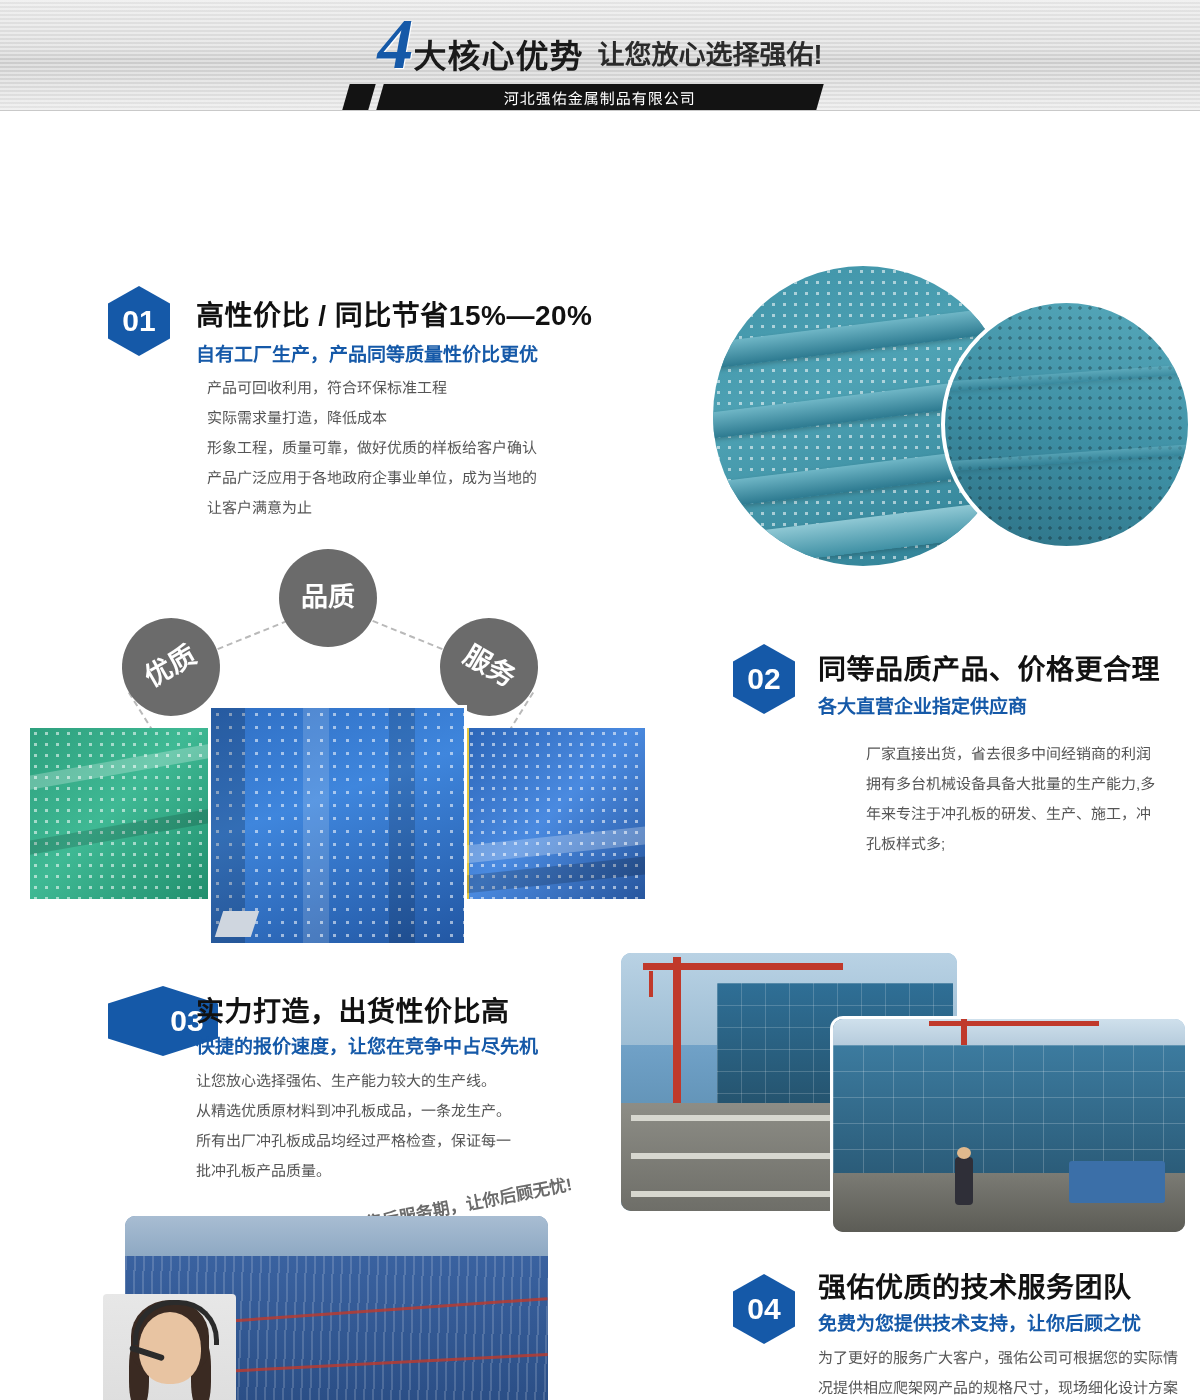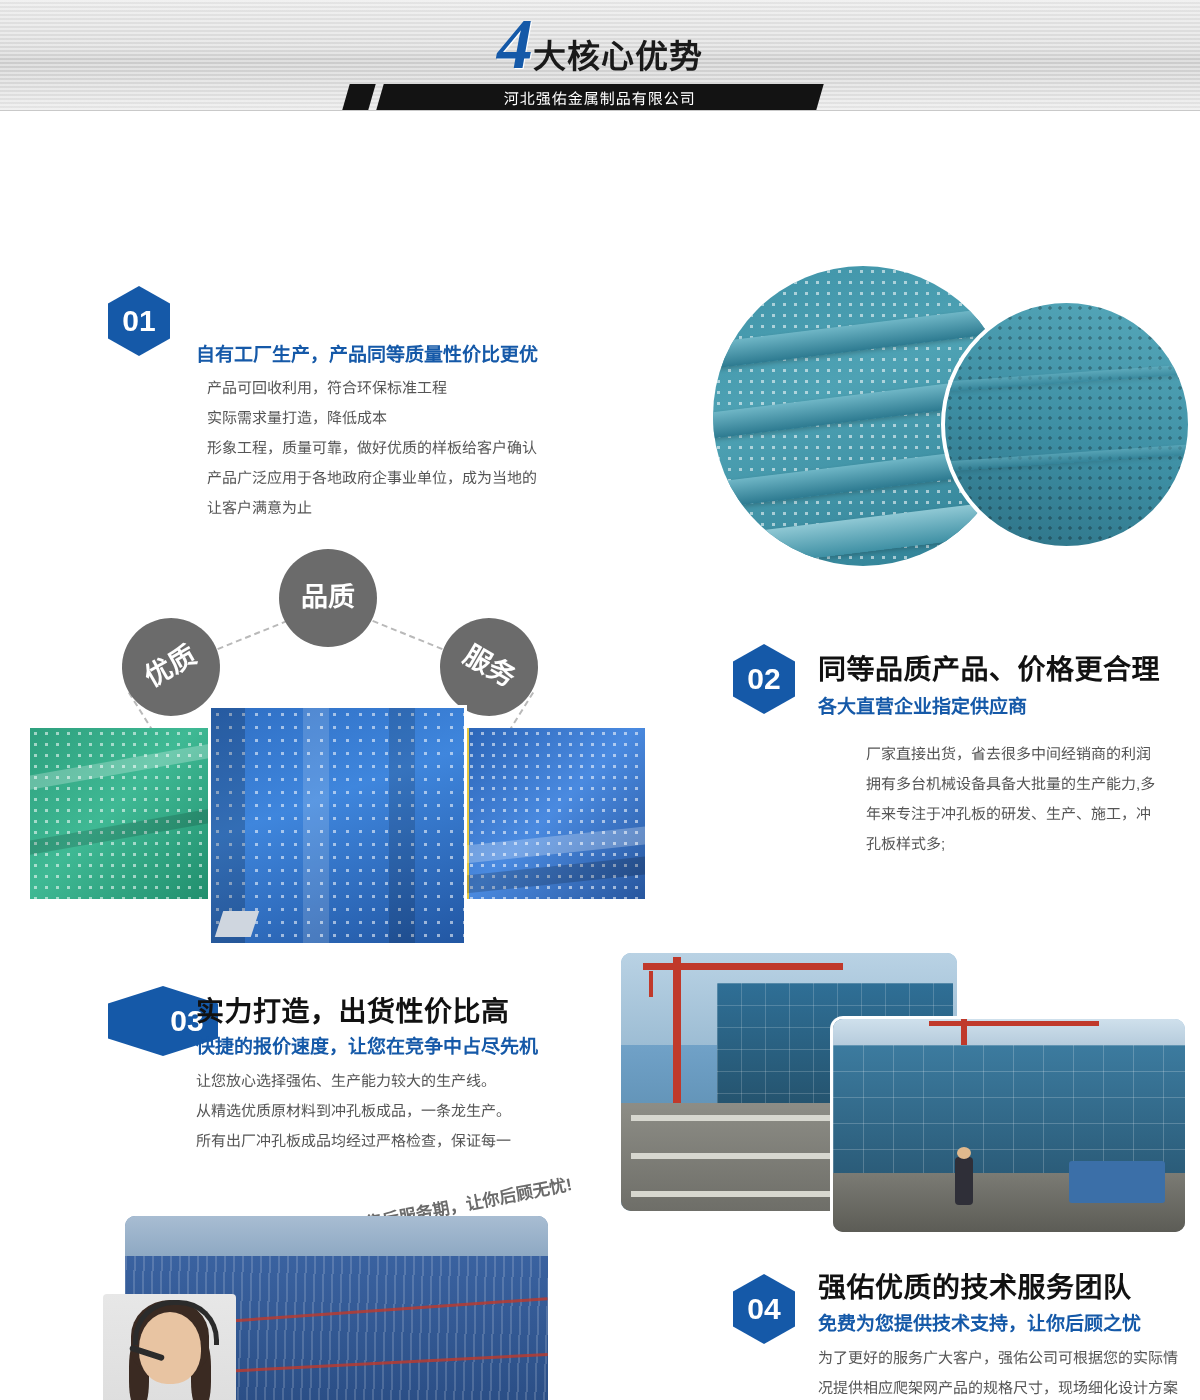"让您放心选择强佑!" span.title-sub { html: none -> <span>让您放心选择强佑!</span> }
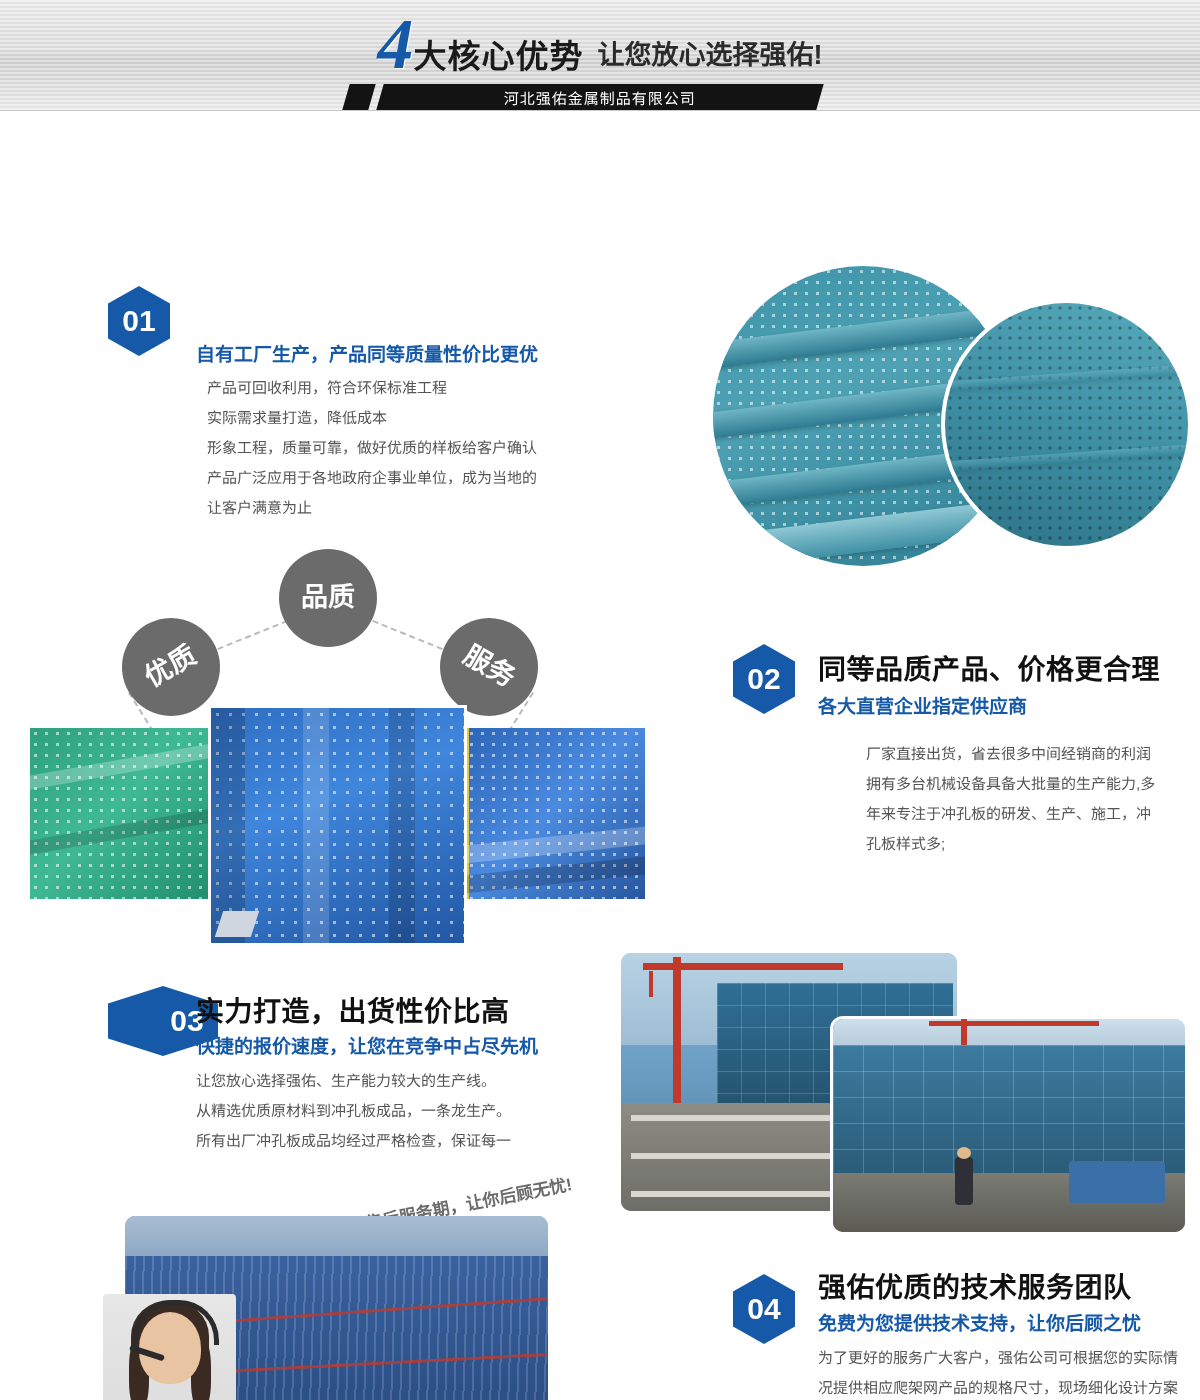"高性价比 / 同比节省15%—20%" div.blk-title { html: none -> <div>高性价比 / 同比节省15%—20%</div> }
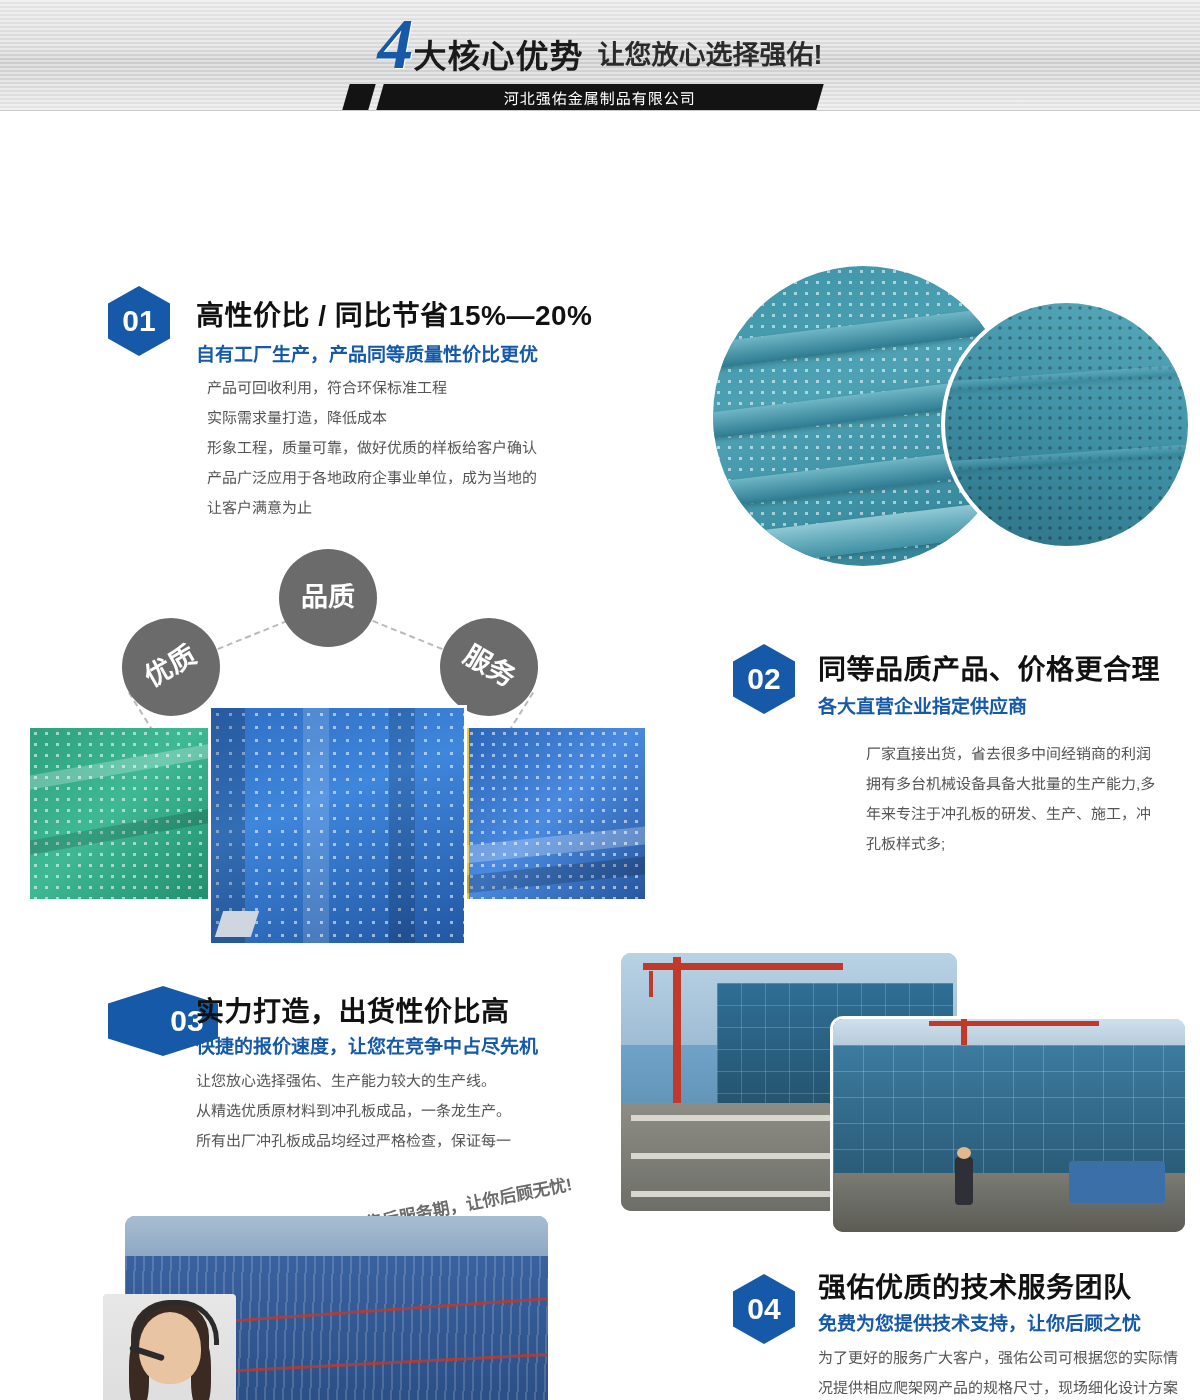"批冲孔板产品质量。" div { html: none -> <div>批冲孔板产品质量。</div> }
